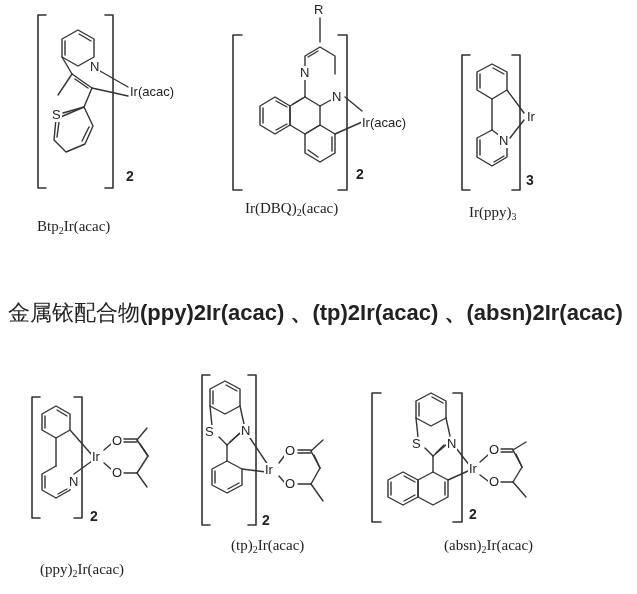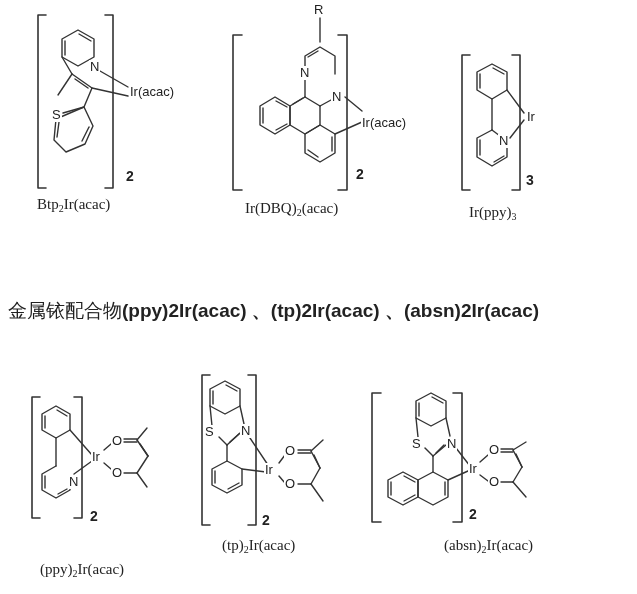"Btp2Ir(acac)" div.name { top: 196px -> 218px }
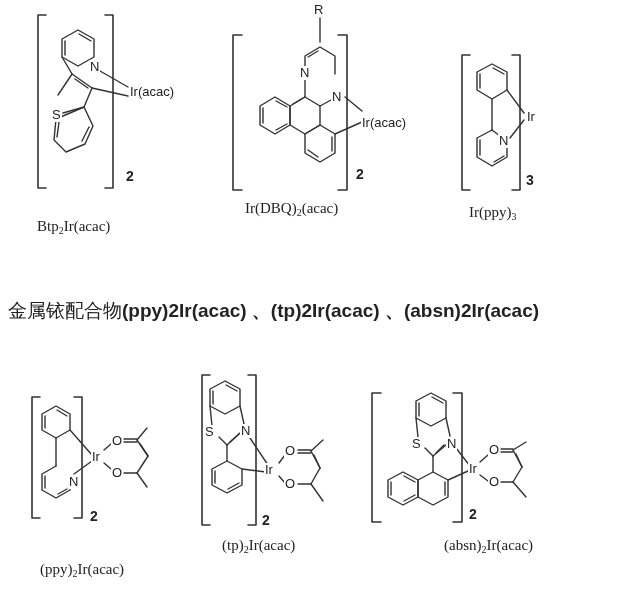"金属铱配合物(ppy)2Ir(acac) 、(tp)2Ir(acac)" .caption { font-size: 19px -> 22px }
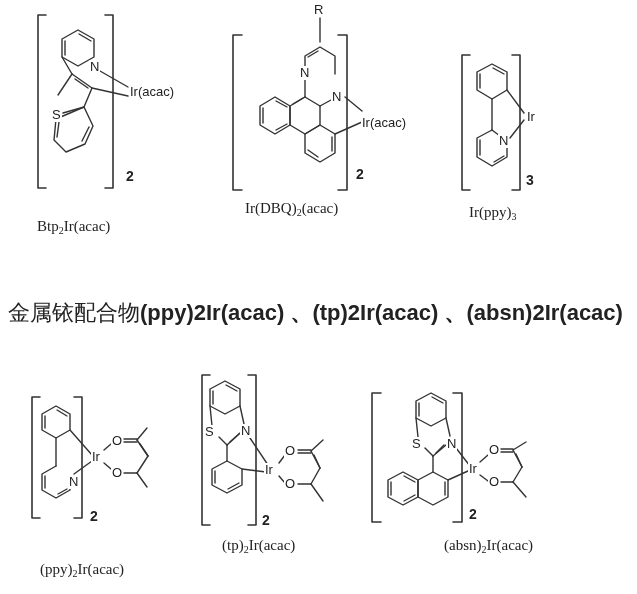"(tp)2Ir(acac)" div.name { left: 222px -> 231px }
